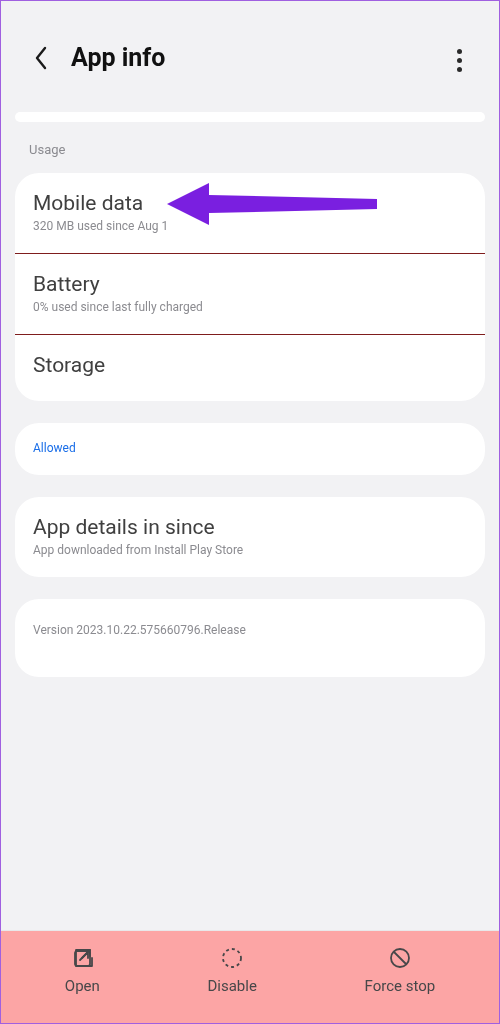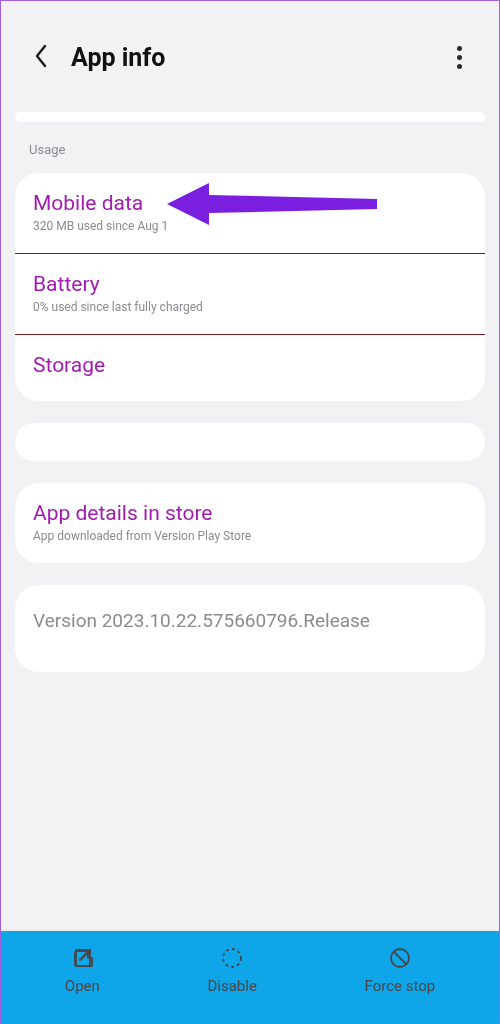"App info" .header { align-items: center -> flex-end }
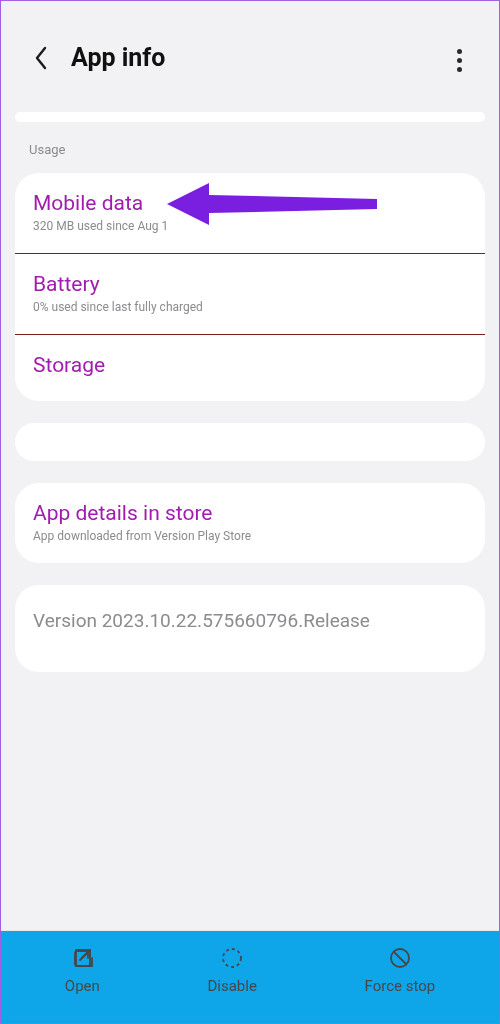"Mobile data" .row-title { color: #a21caf -> #404040 }
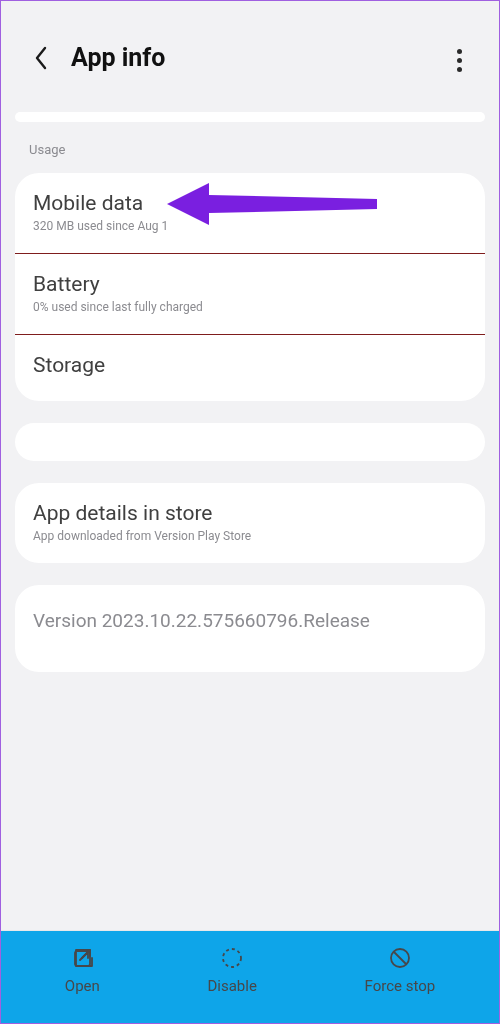"Allowed" div.row-sub { html: none -> <div>Allowed</div> }
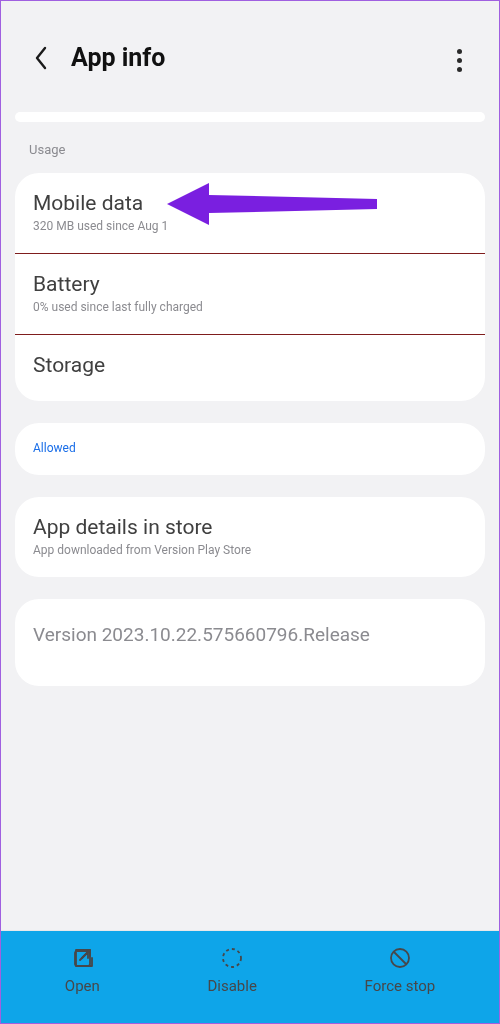"App details in store" div.row-title { text: store -> since }
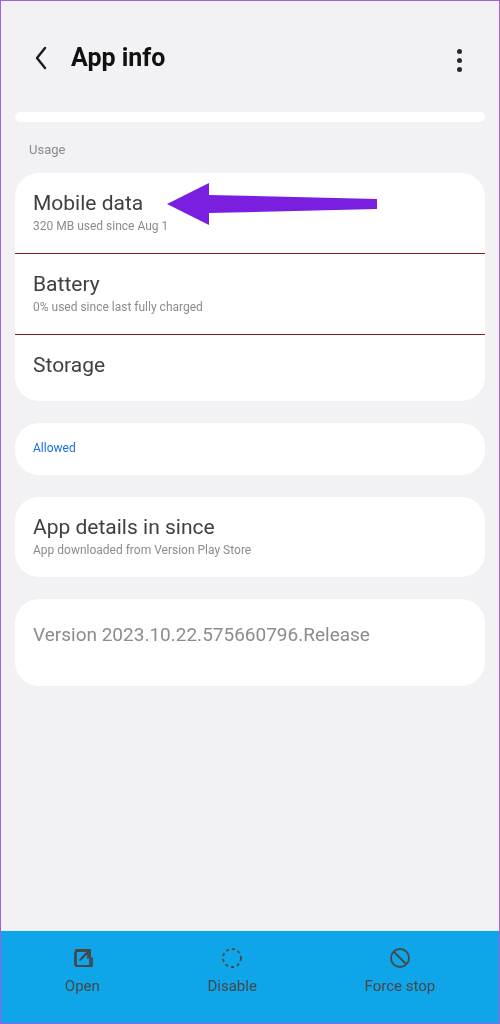"App downloaded from Version Play" div.row-sub { text: Version -> Install }
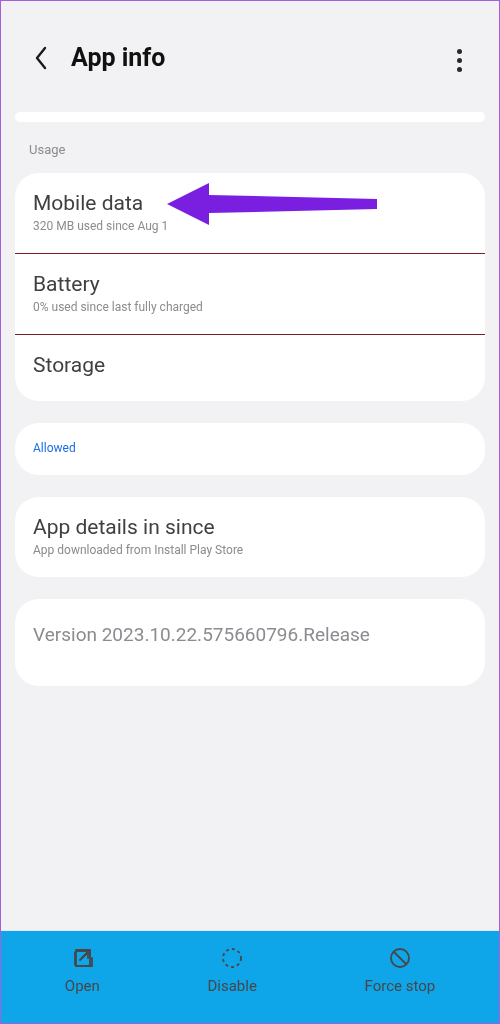"Version 2023.10.22.575660796.Release" .version-card { font-size: 19px -> 12px }
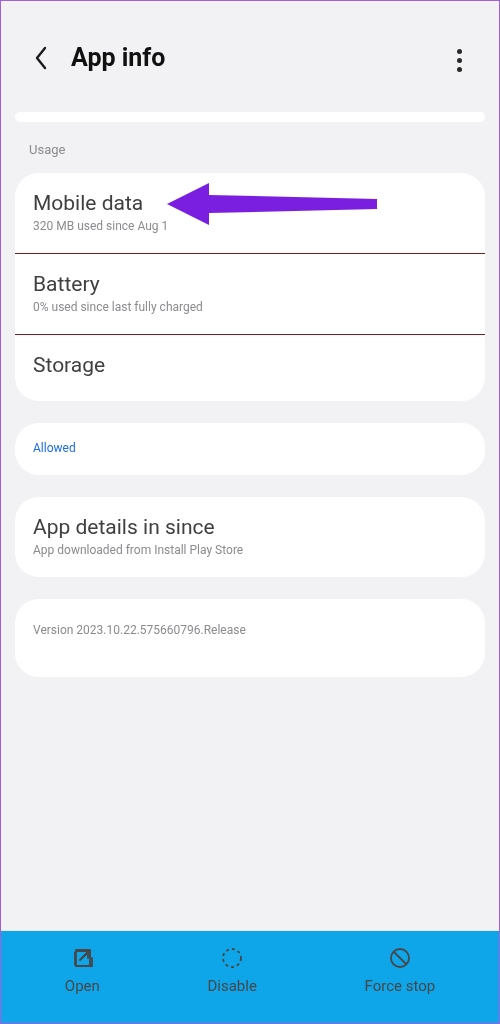"Open" .footer { background: #0ea5e9 -> #fca5a5 }
